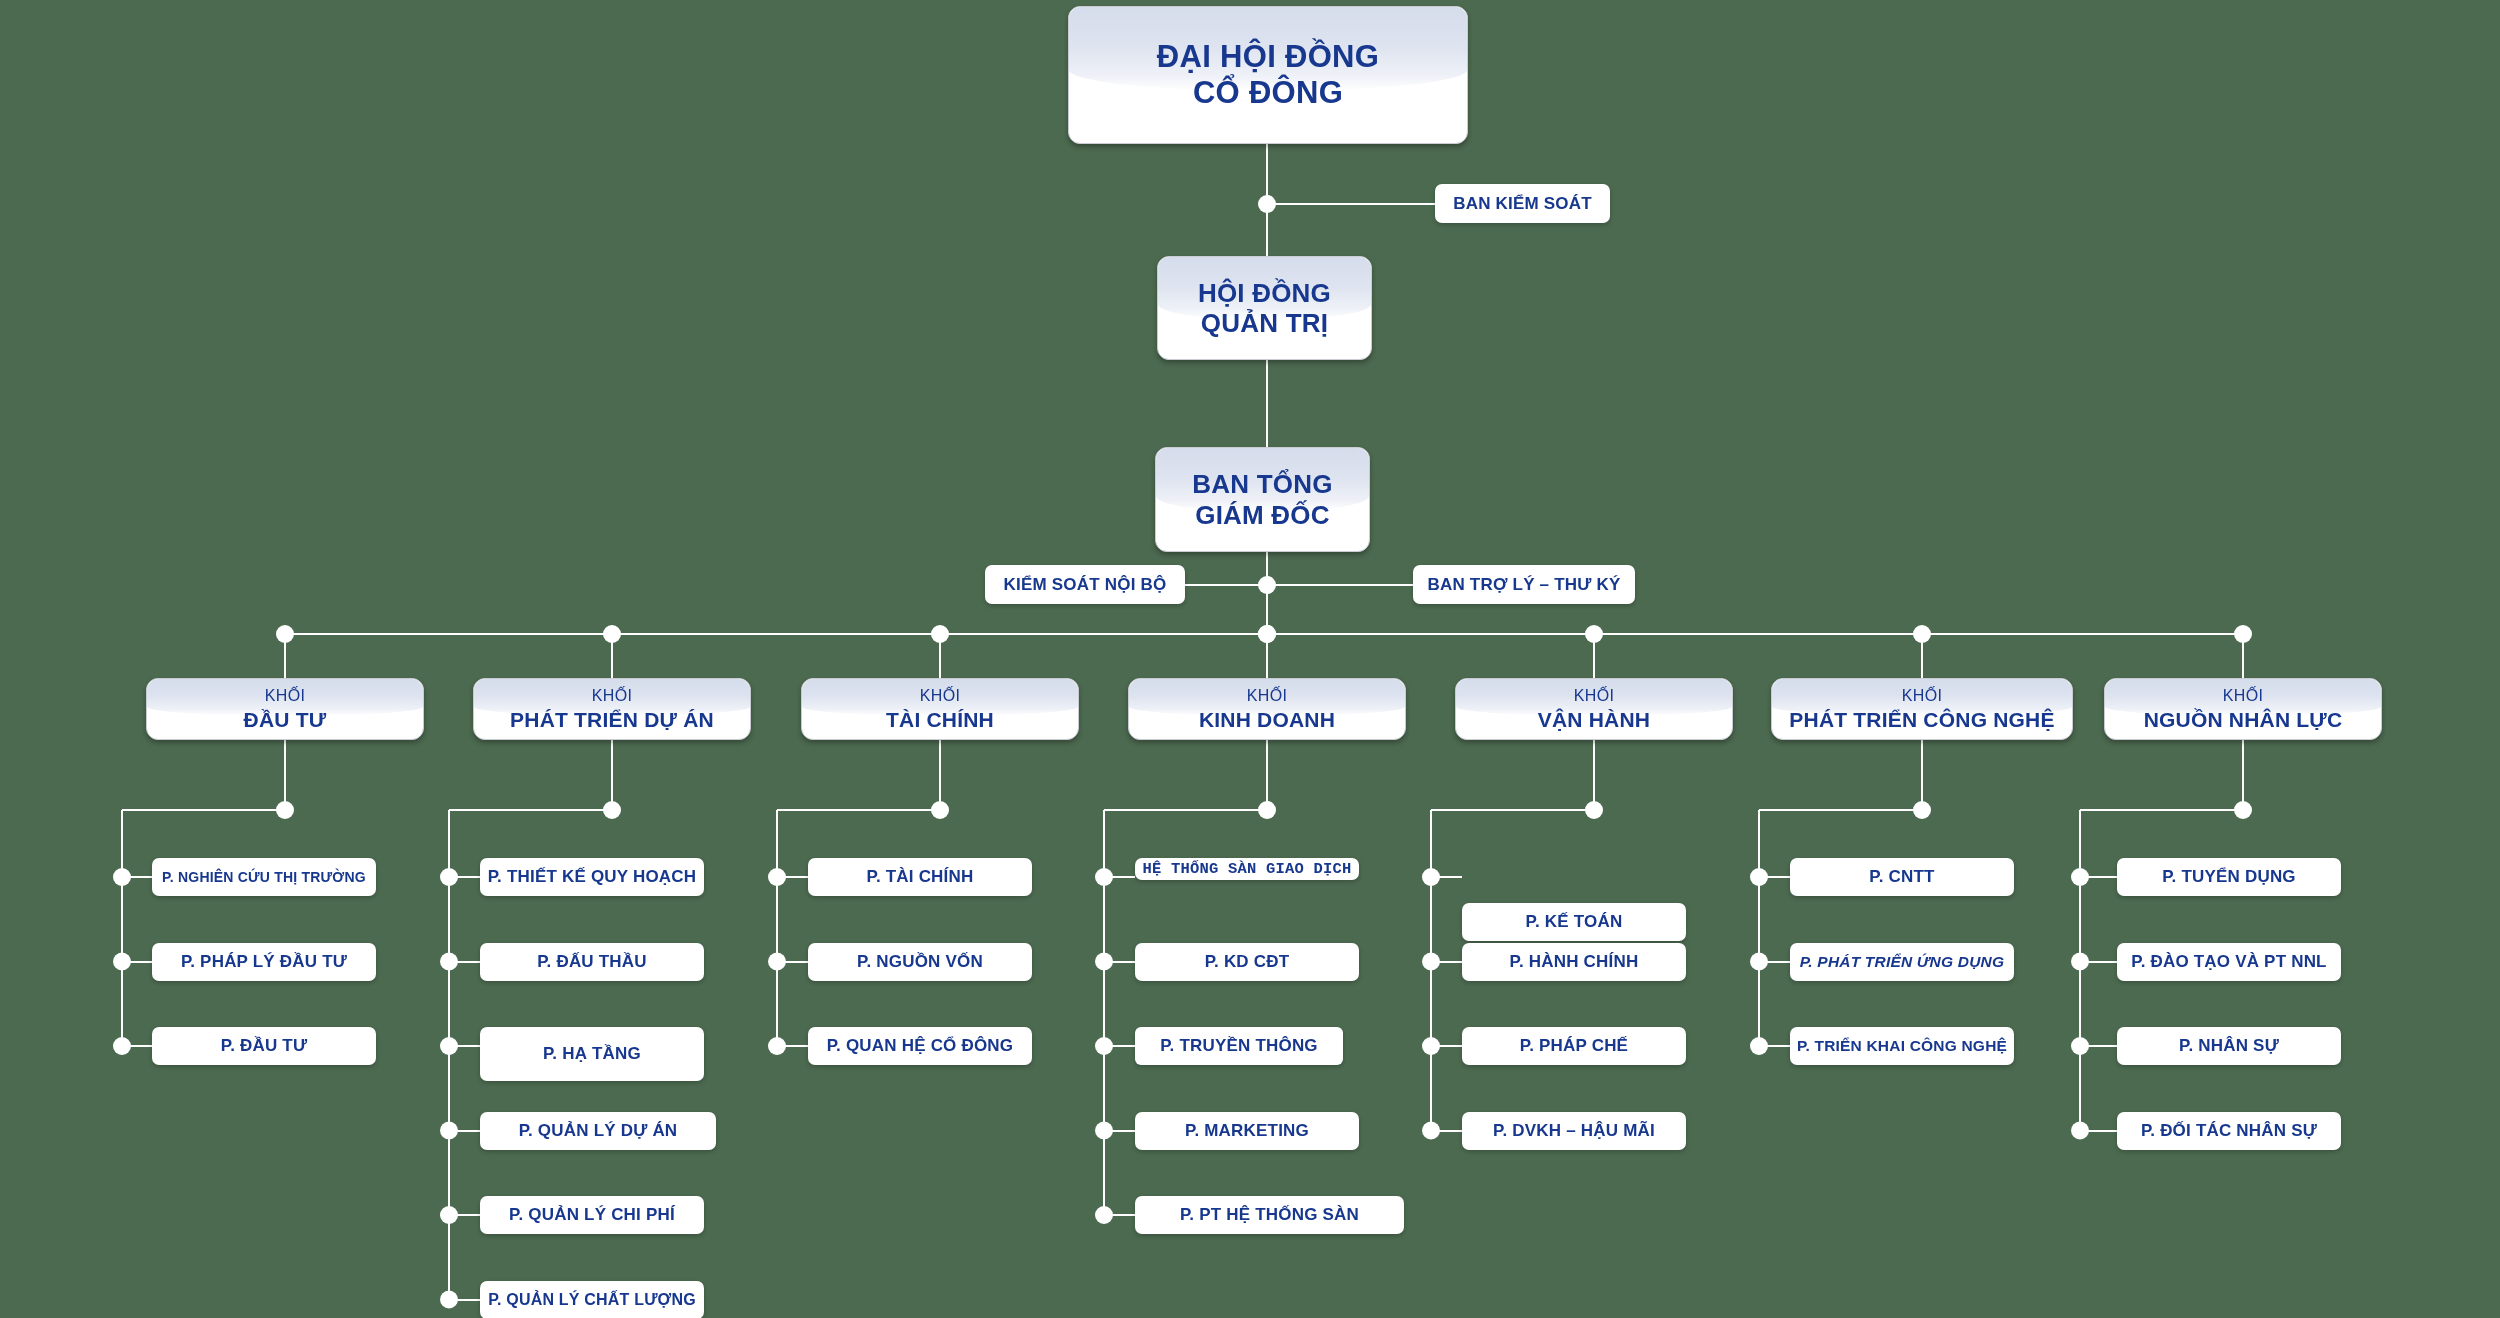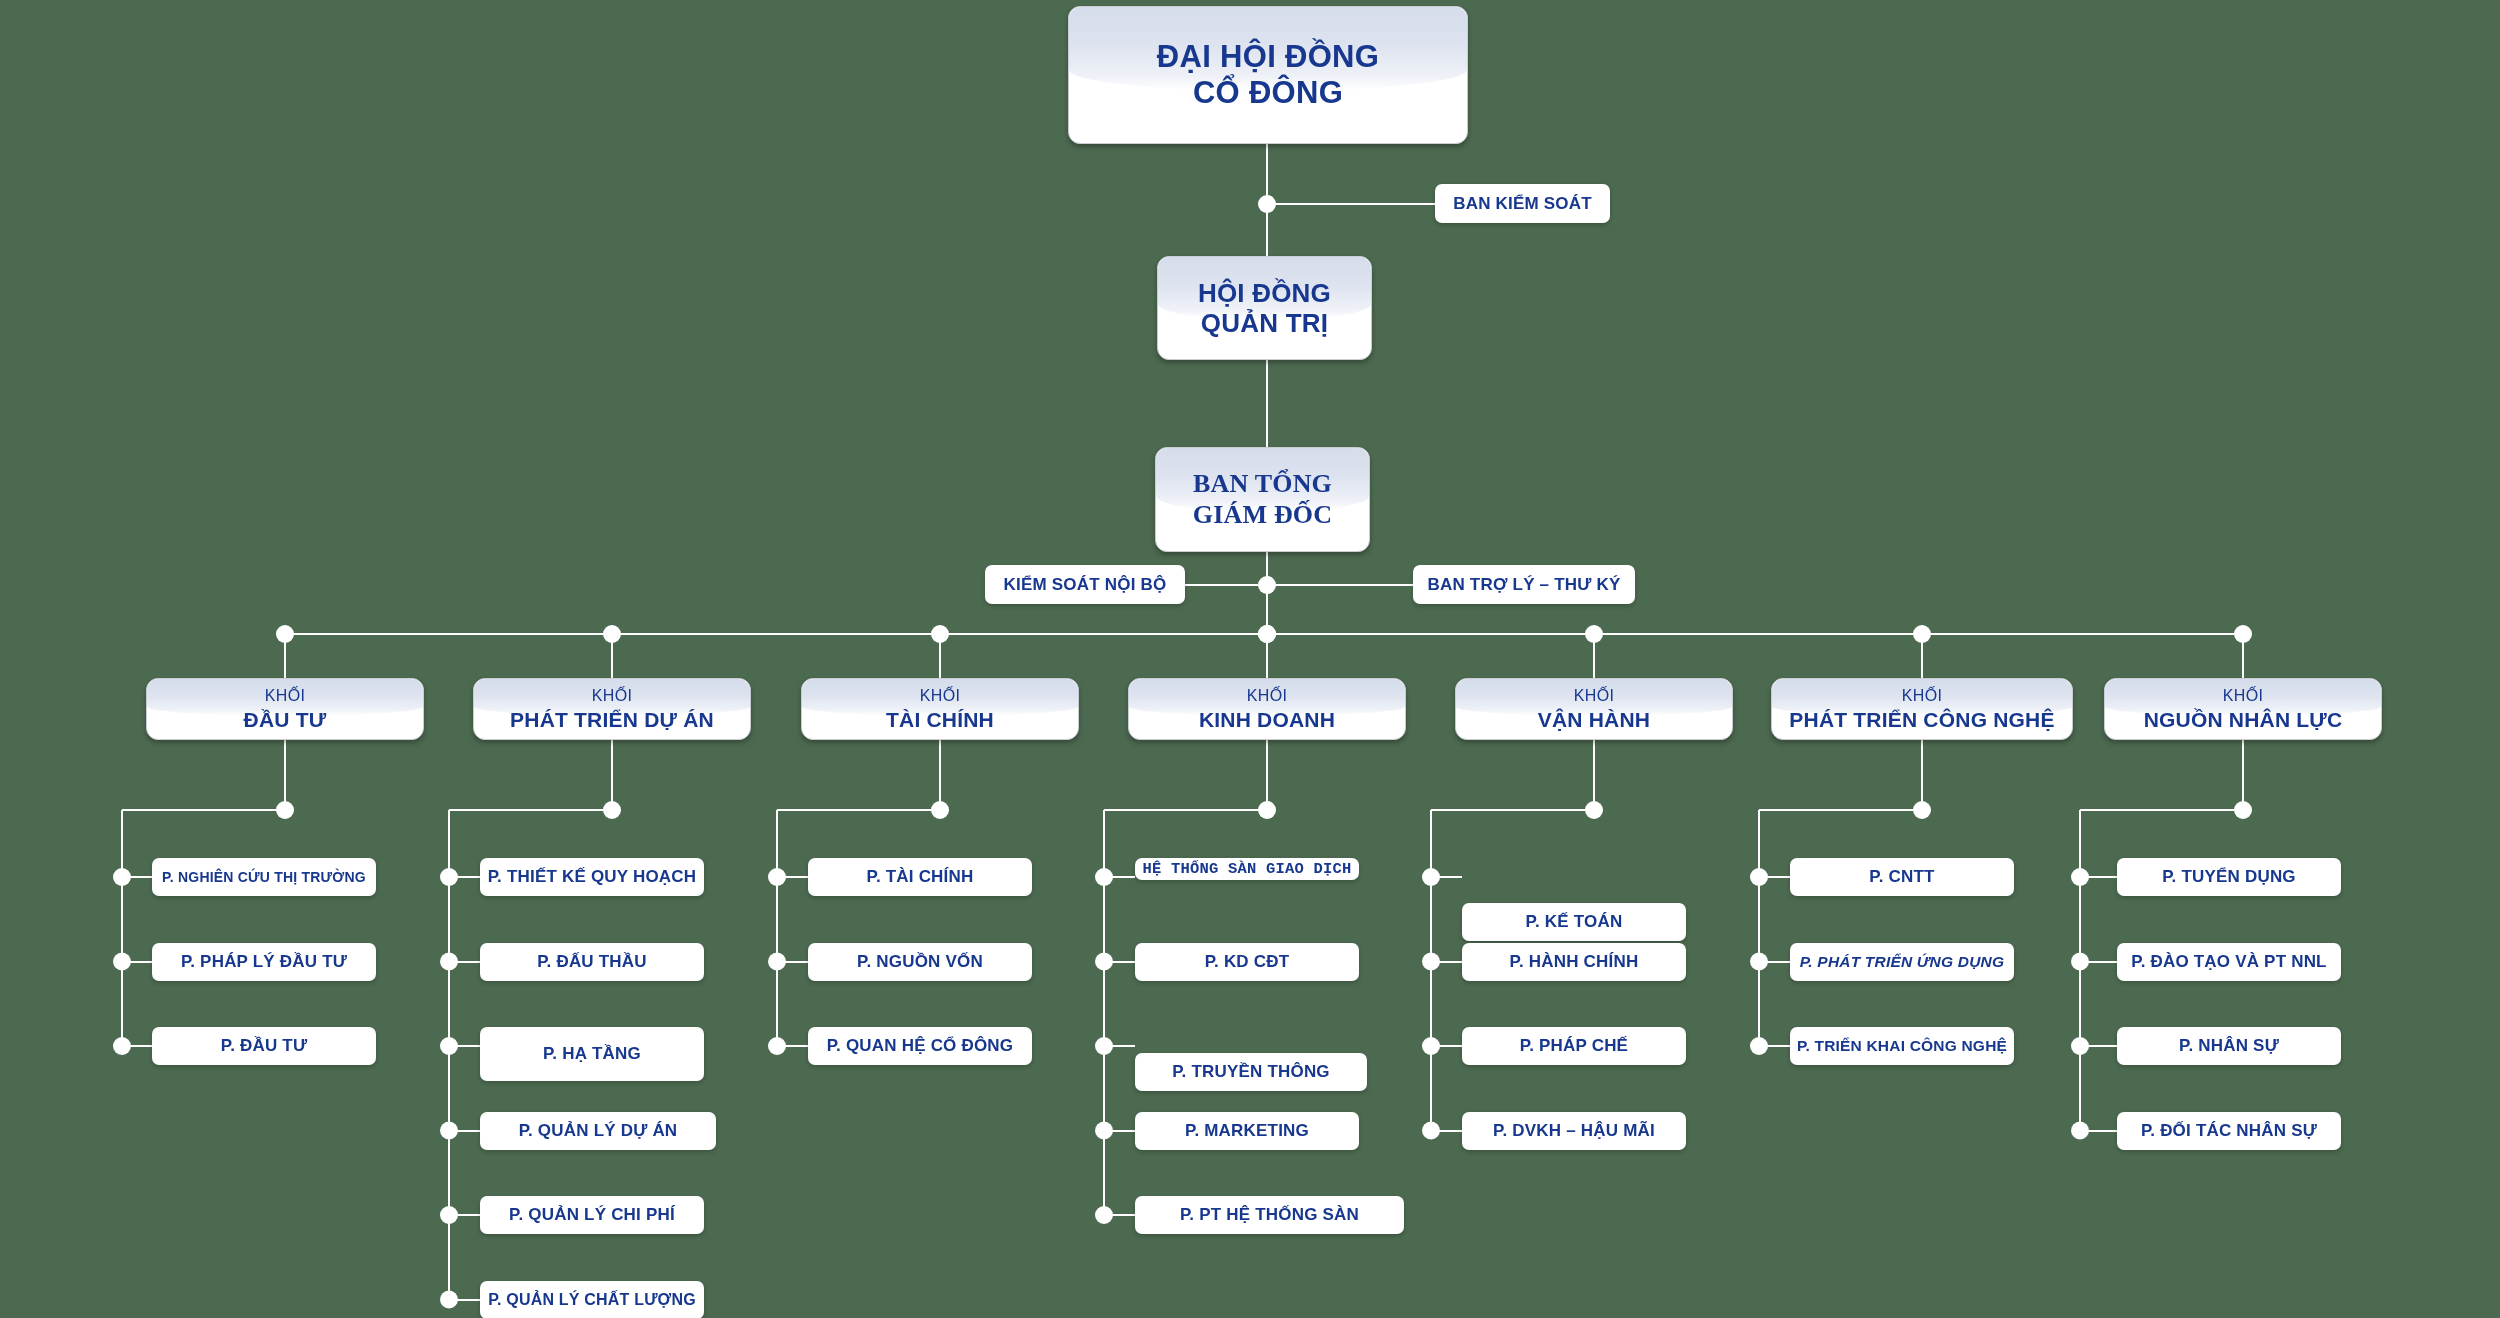"BAN TỔNG" div.gbox { font-family: Liberation Serif, serif -> none }
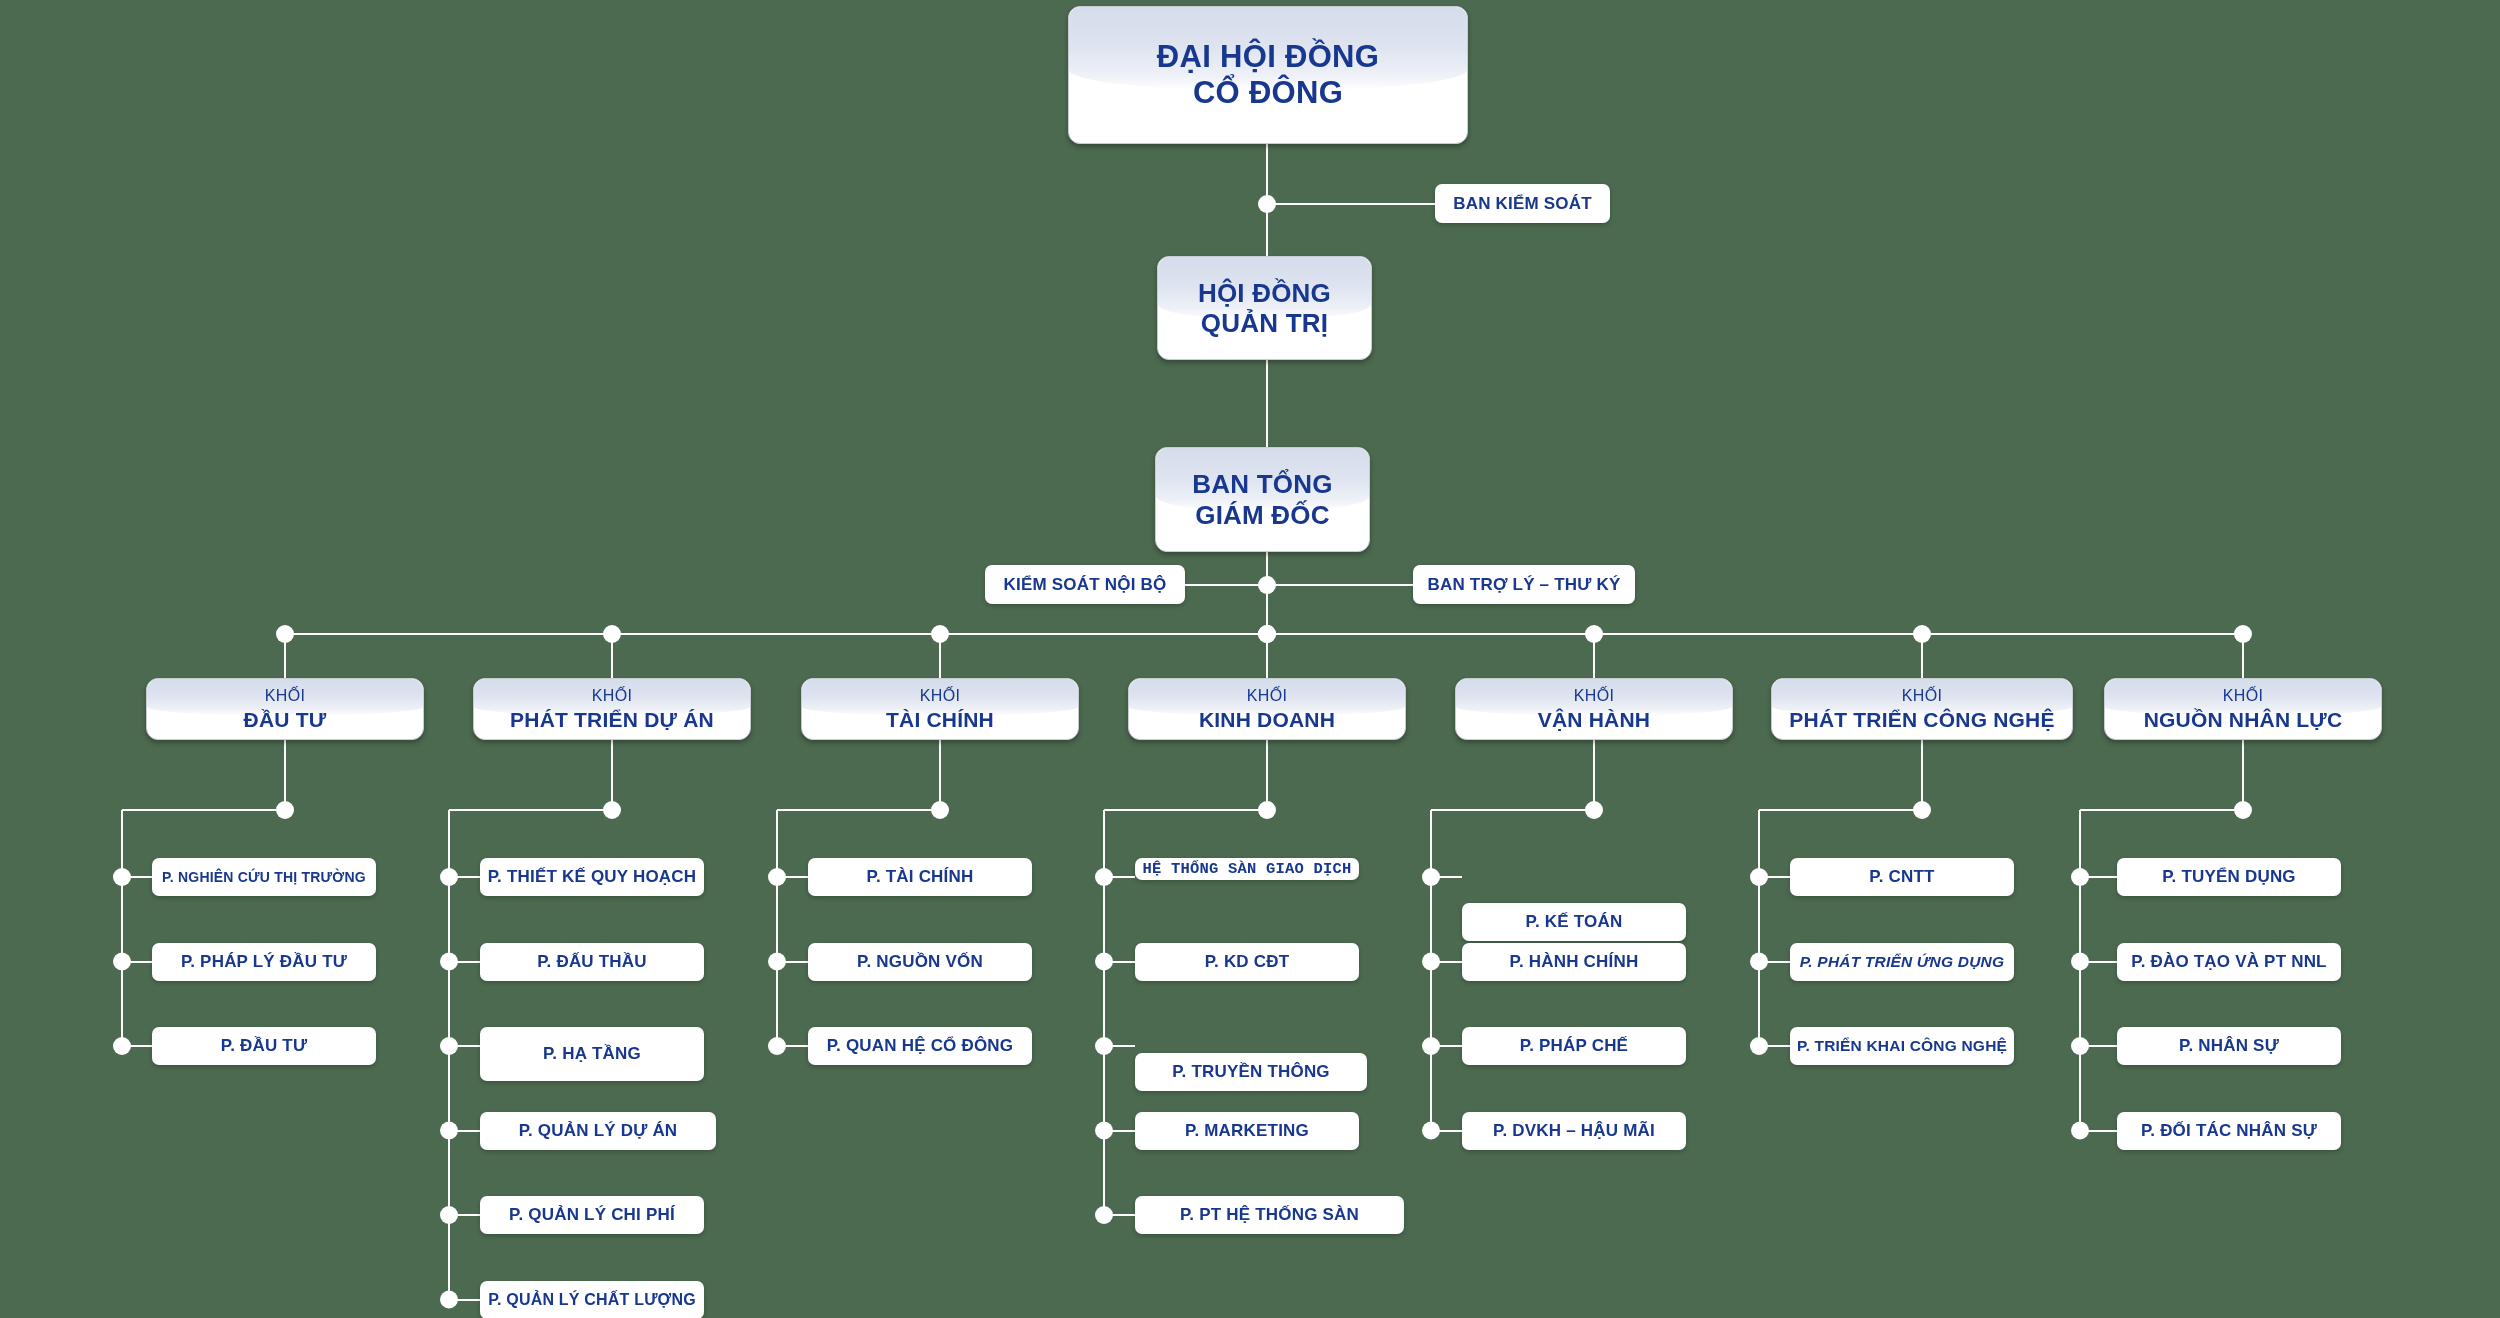"P. TRUYỀN THÔNG" div.pill { border-radius: none -> 6px; top: 1053px -> 1027px; width: 232px -> 208px }
